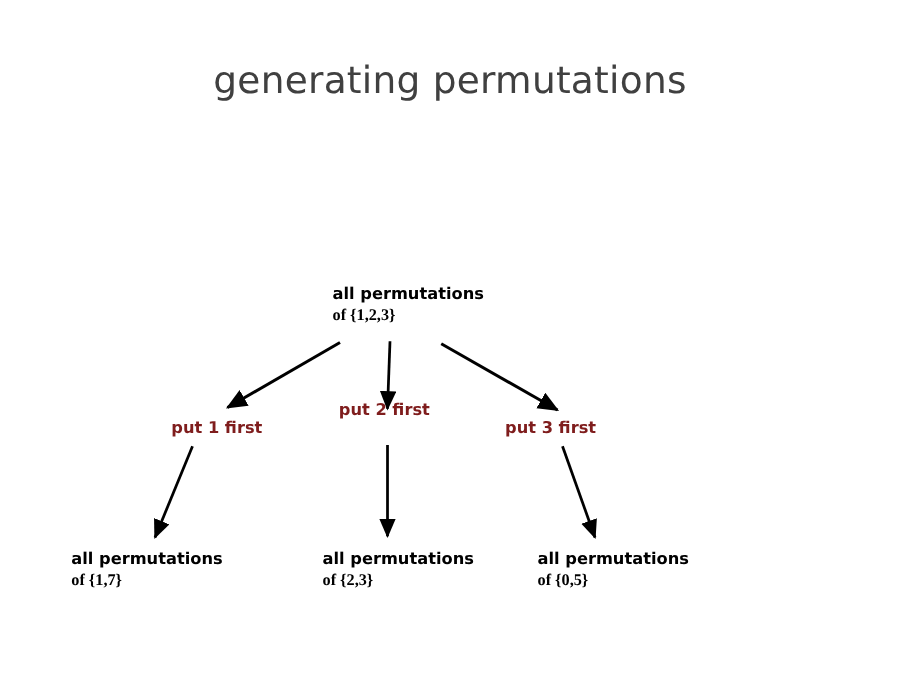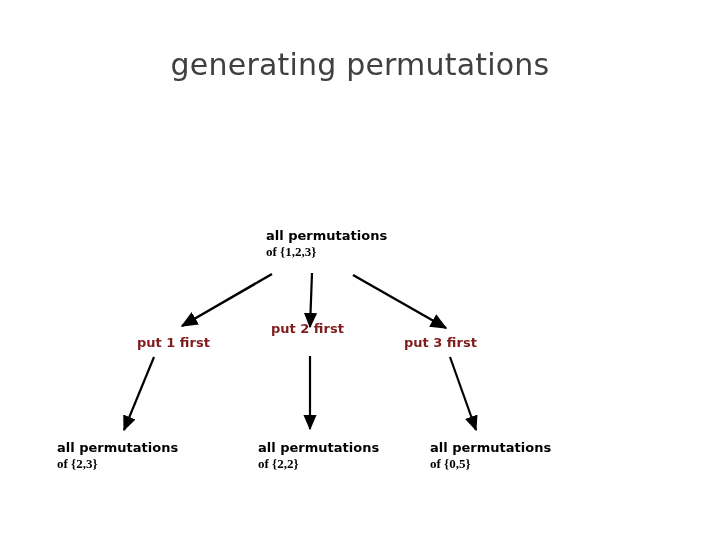"of {2,3}" span.line2 { text: 2,3 -> 1,7 }
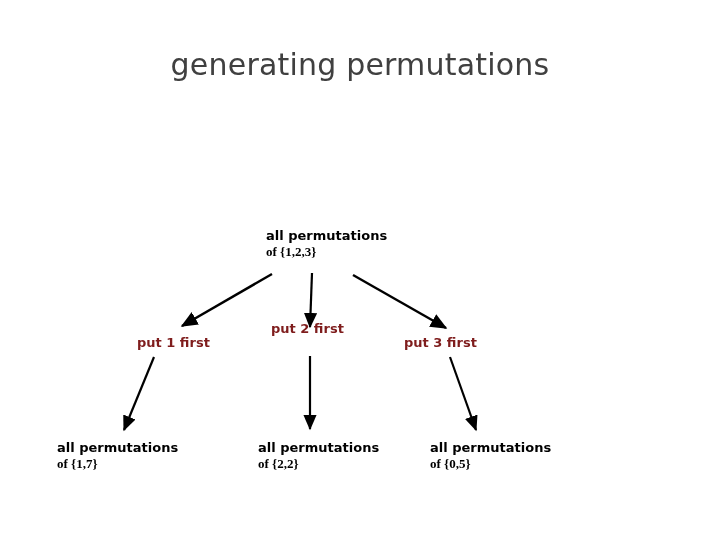"of {2,2}" span.line2 { text: 2,2 -> 2,3 }
